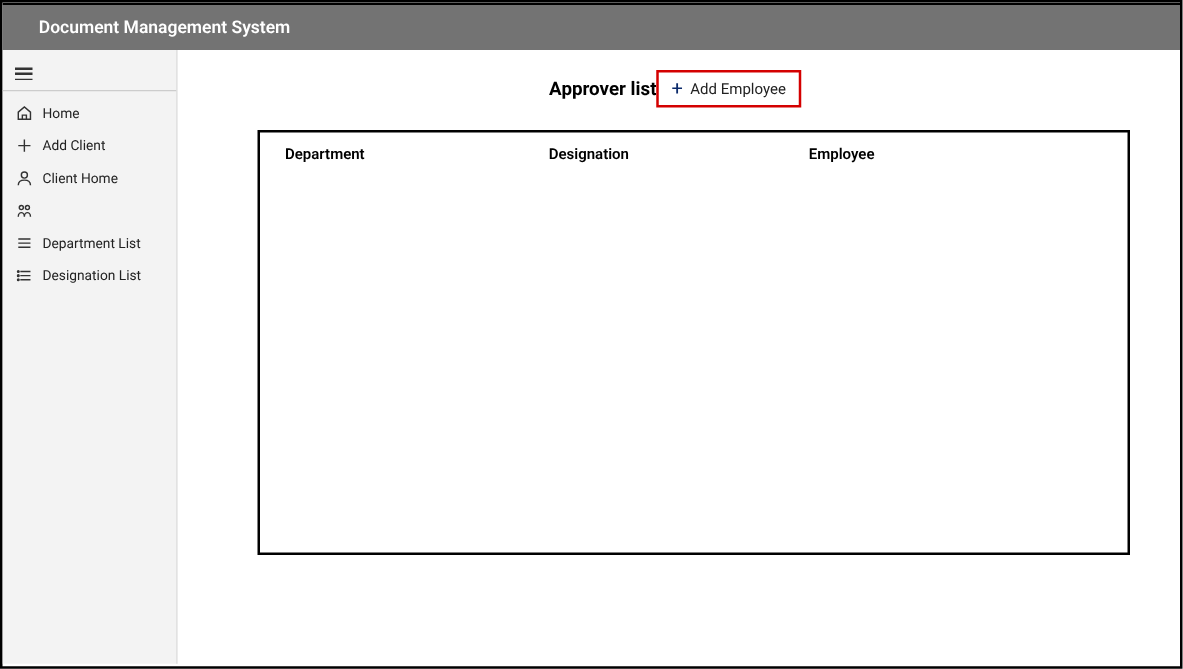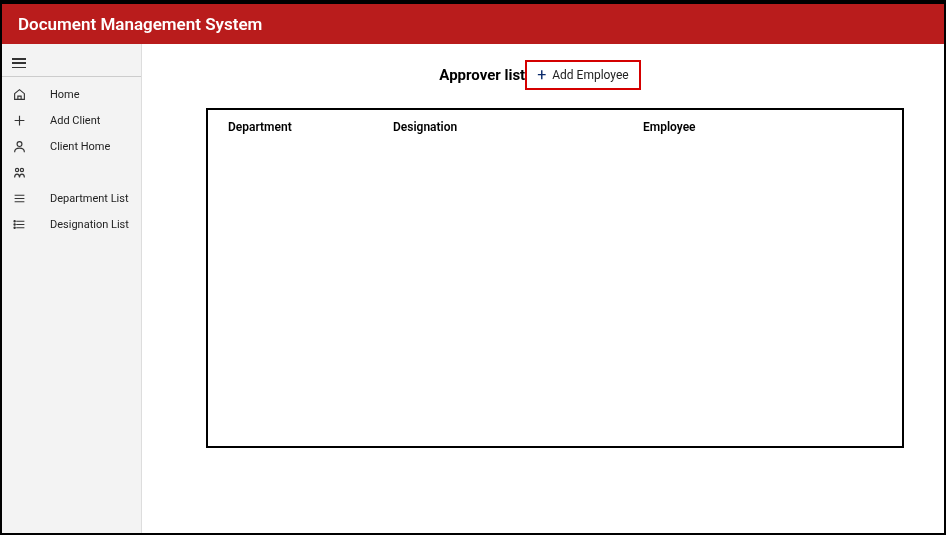"Document Management System" .header { background: #b91c1c -> #737373; font-size: 17px -> 14px; padding: 10px 16px -> 10px 29px }
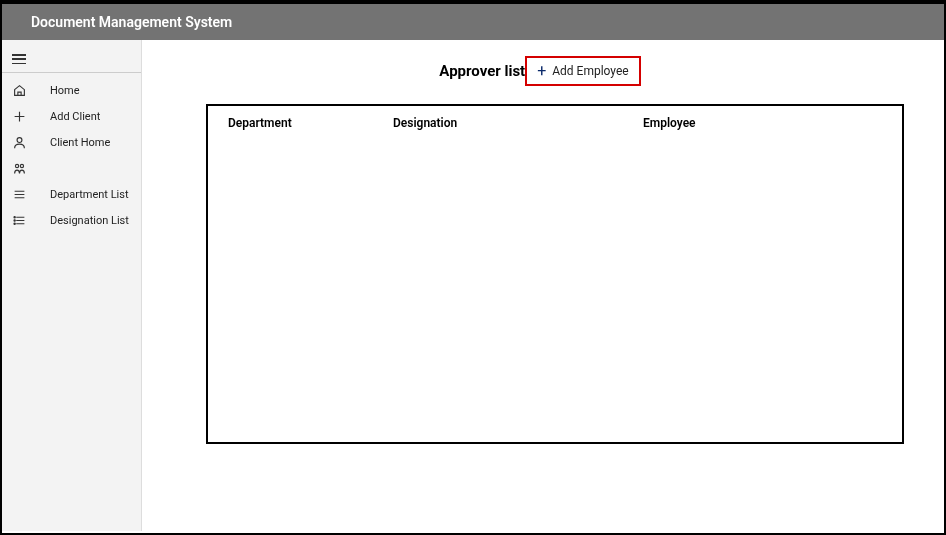"Home" .sidebar-item { gap: 24px -> 8px }
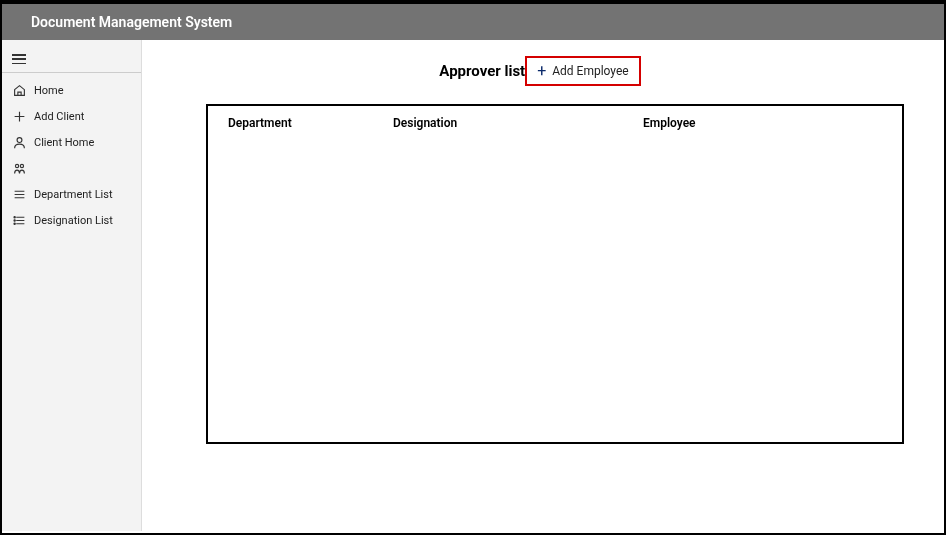"Department" .col-dept { width: 165px -> 179px }
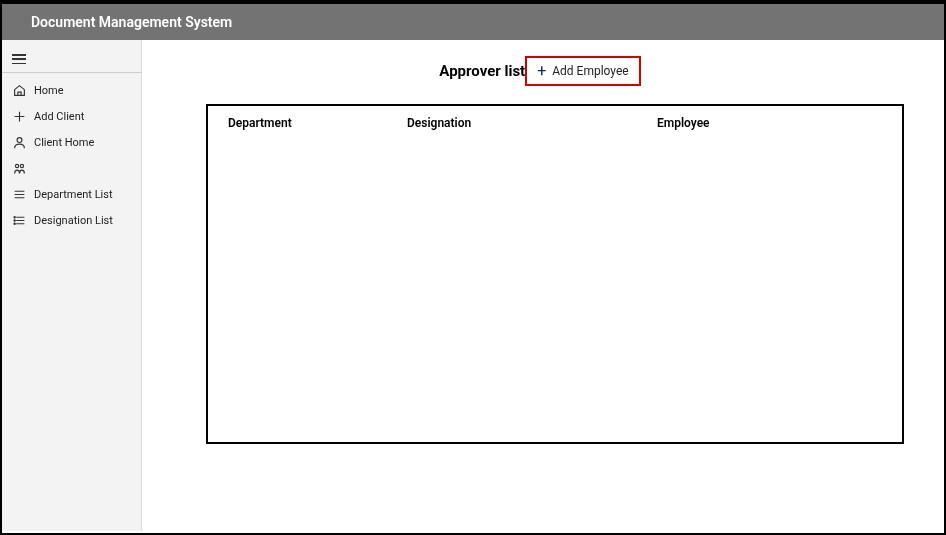"Designation" .col-desig { margin-left: none -> 32px; width: 250px -> 208px }
